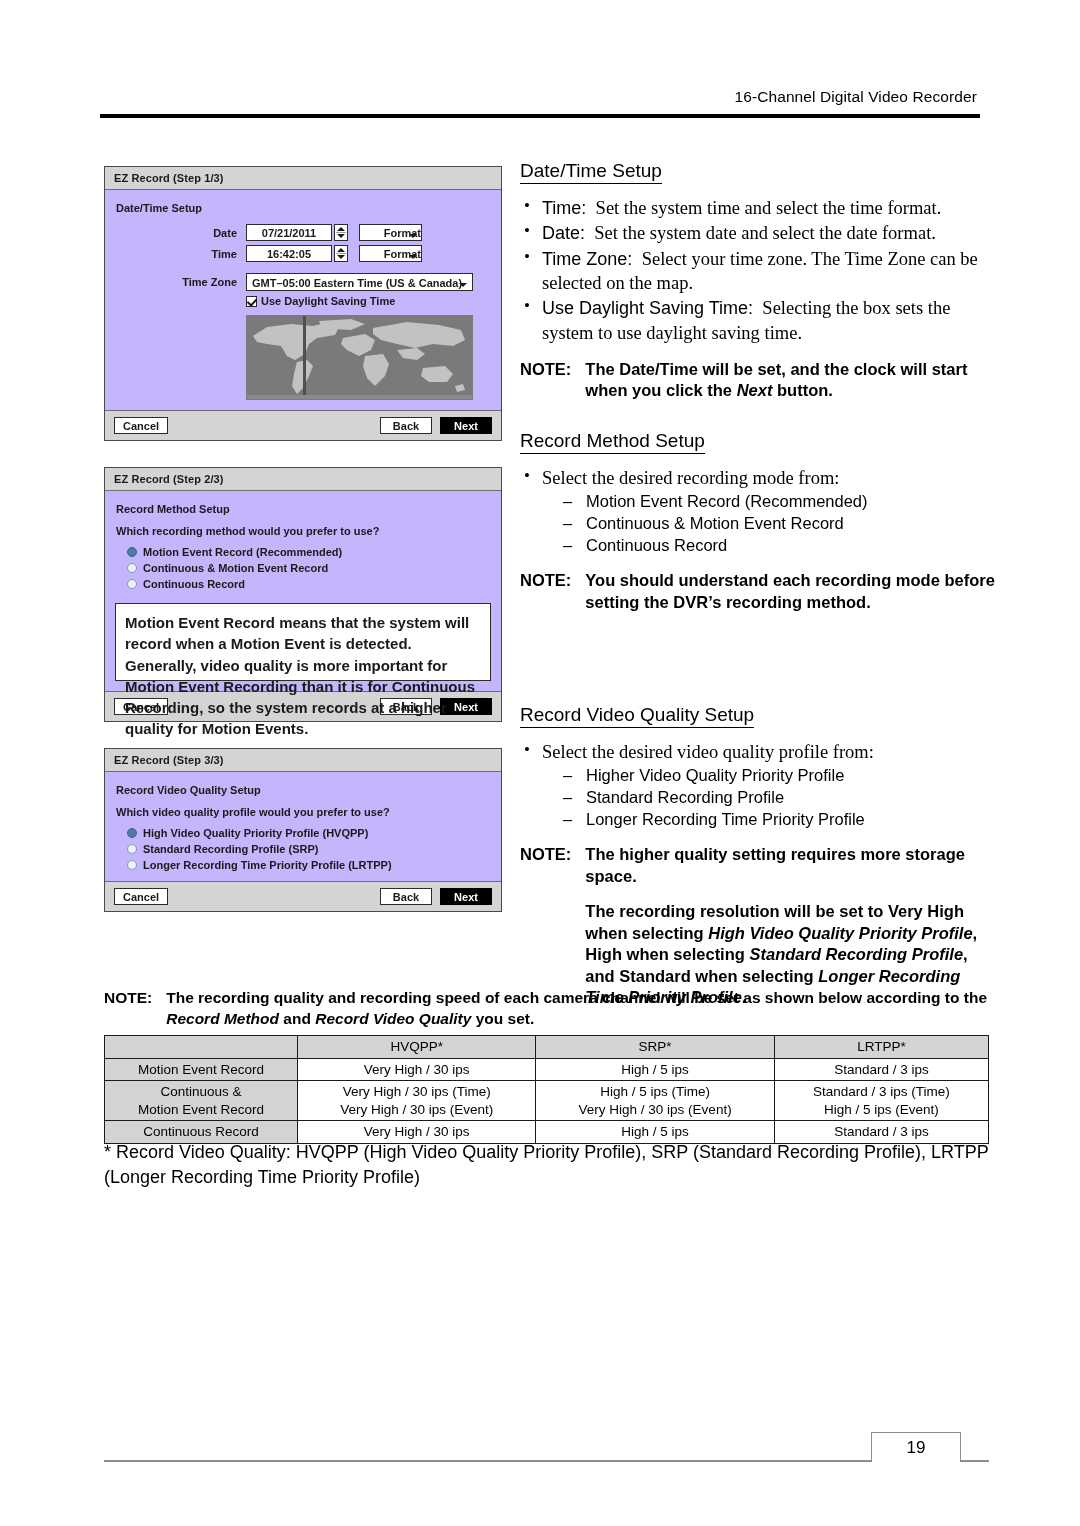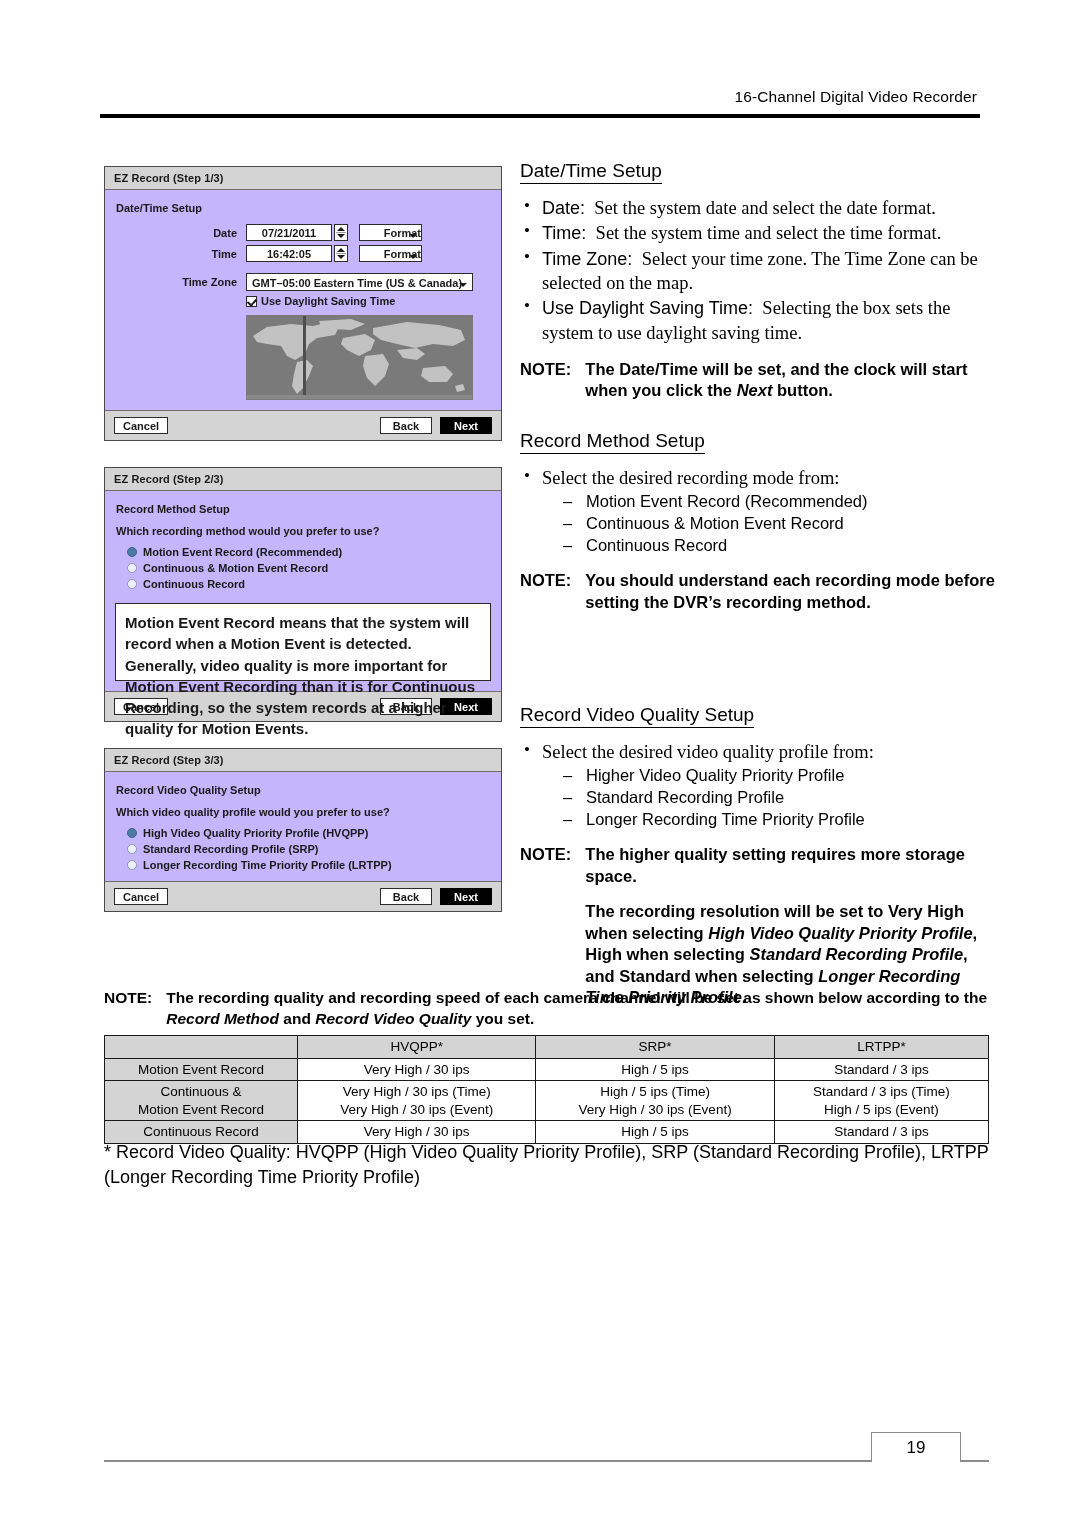"Date: Set the system date" li { order: before "Time: Set the system time" -> after "Time: Set the system time" }
